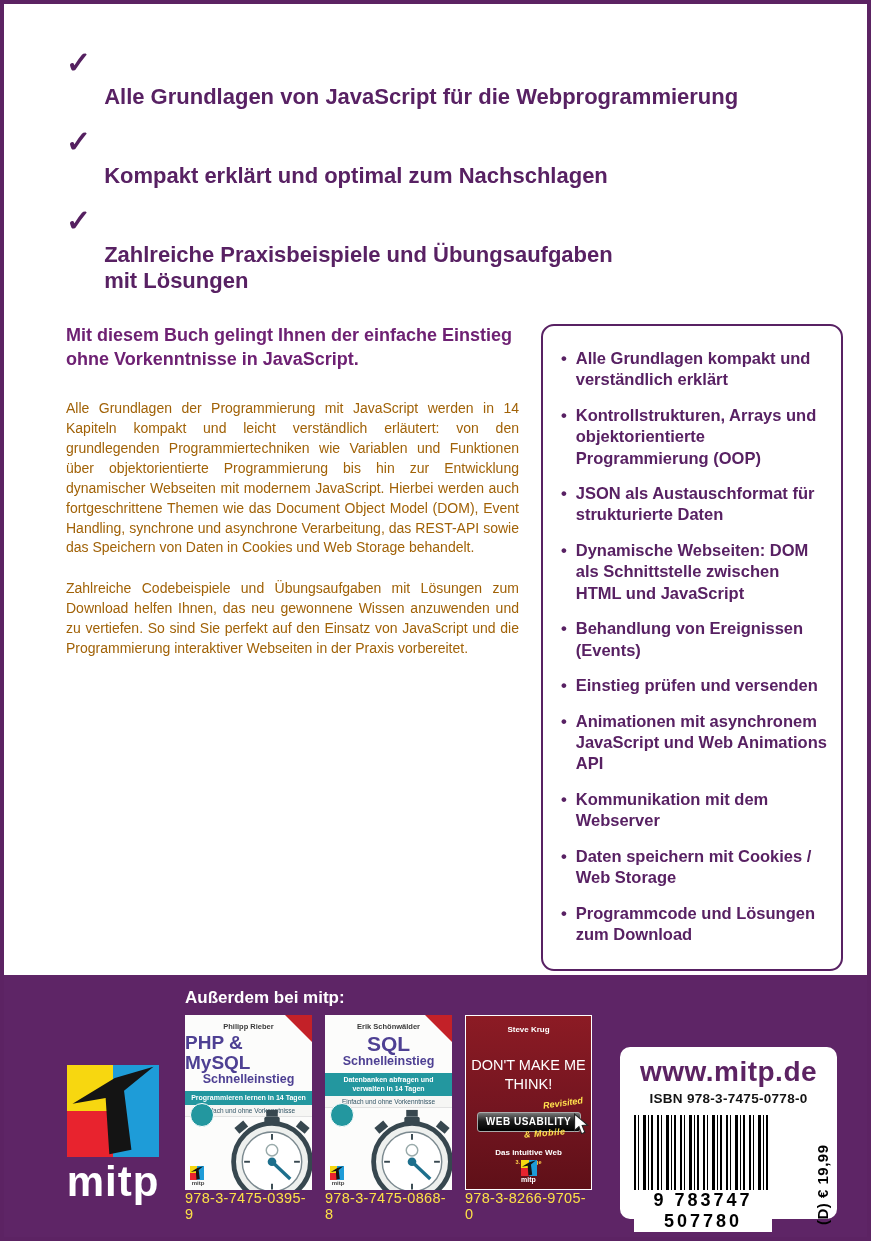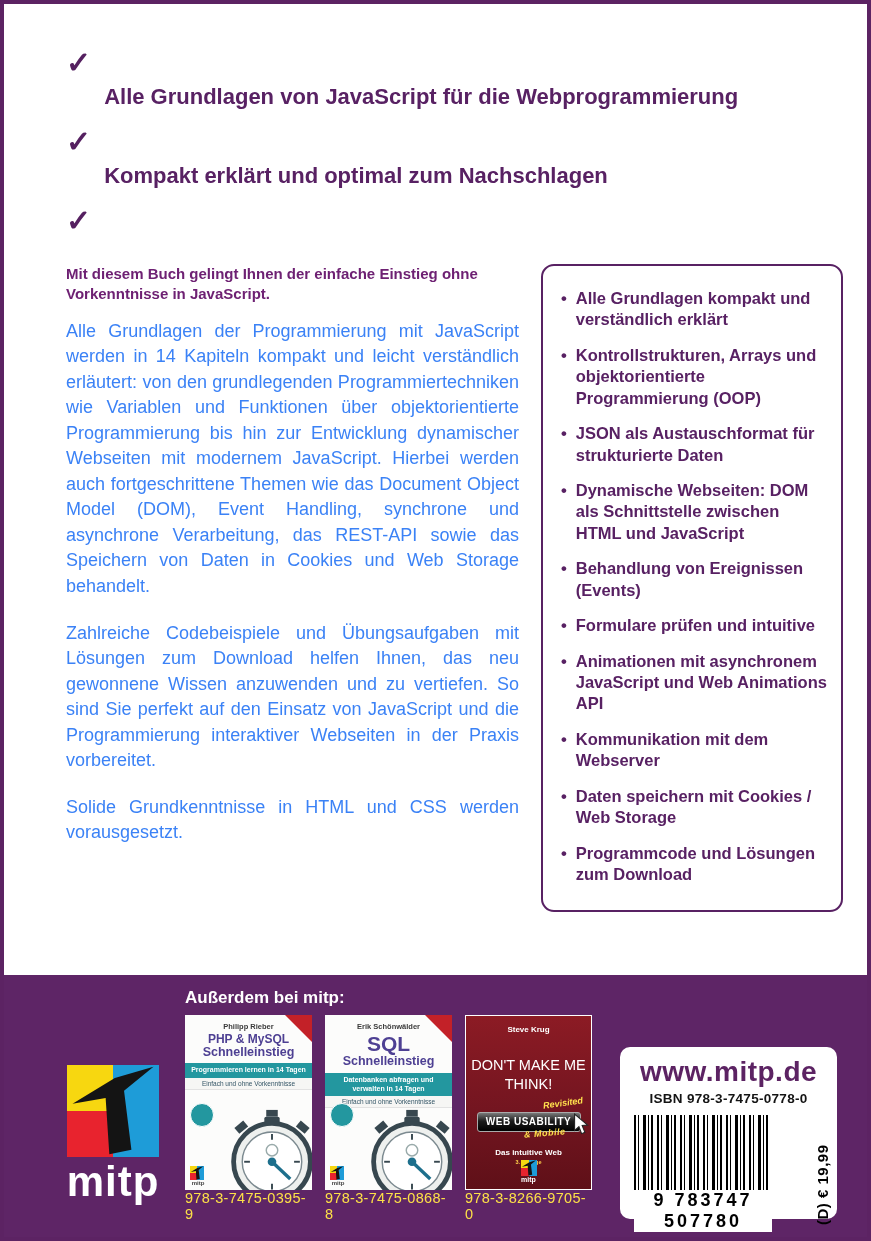"Zahlreiche Praxisbeispiele und" span.check-label { html: none -> <span>Zahlreiche Praxisbeispiele und Übungsaufgaben mit Lösungen</span> }
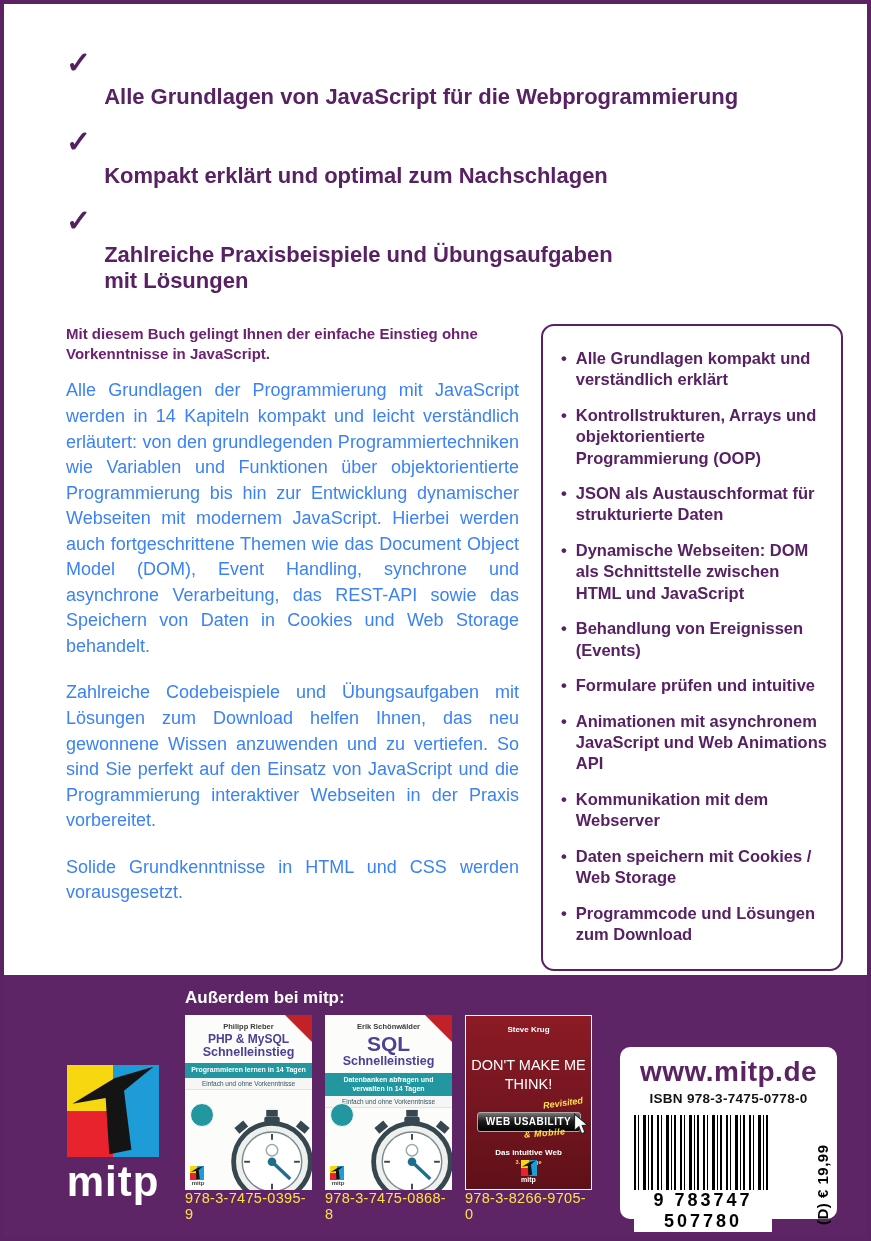"Mit diesem Buch gelingt Ihnen" .intro { font-size: 15px -> 18px; margin-bottom: 15px -> 28px }
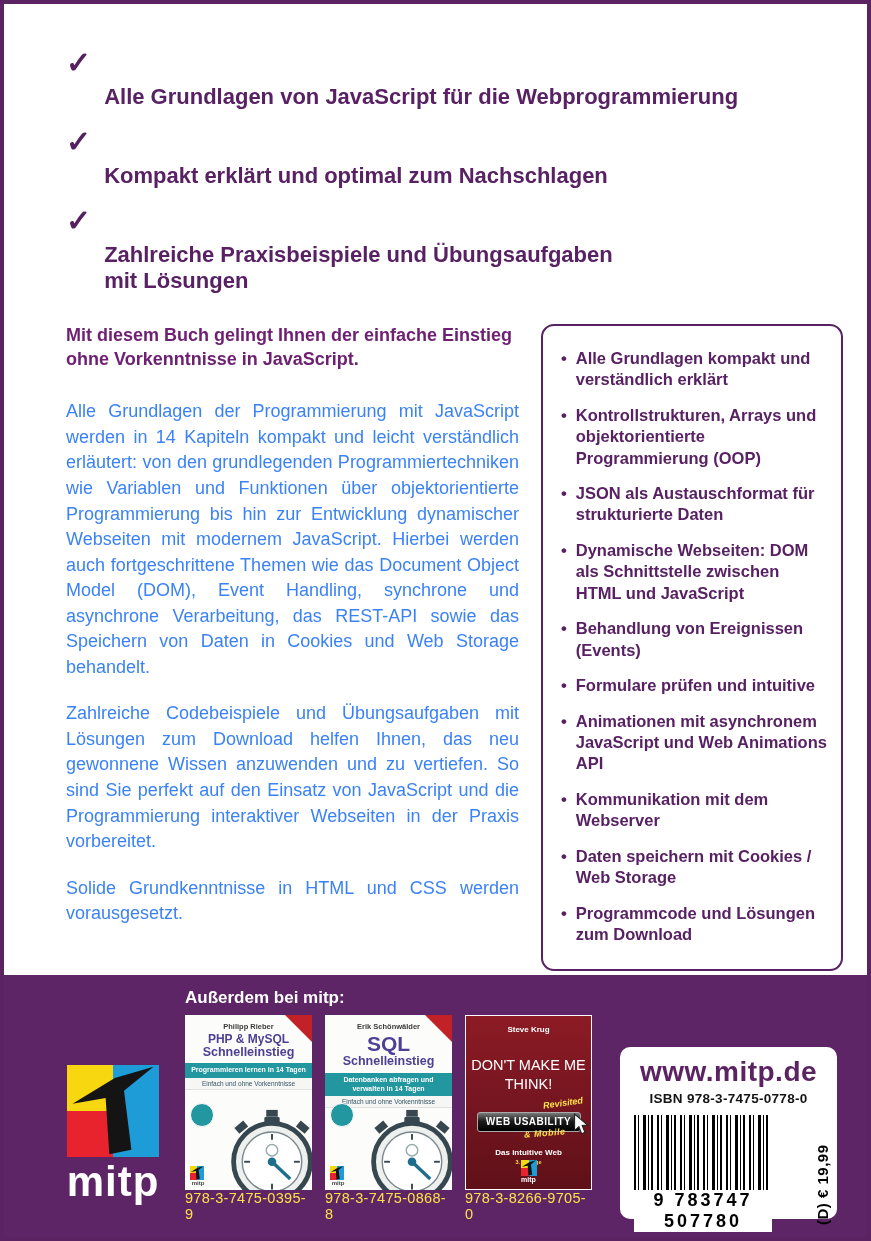"Alle Grundlagen der Programmierung mit" .para { color: #3b82f6 -> #a16207; font-size: 18px -> 14px }
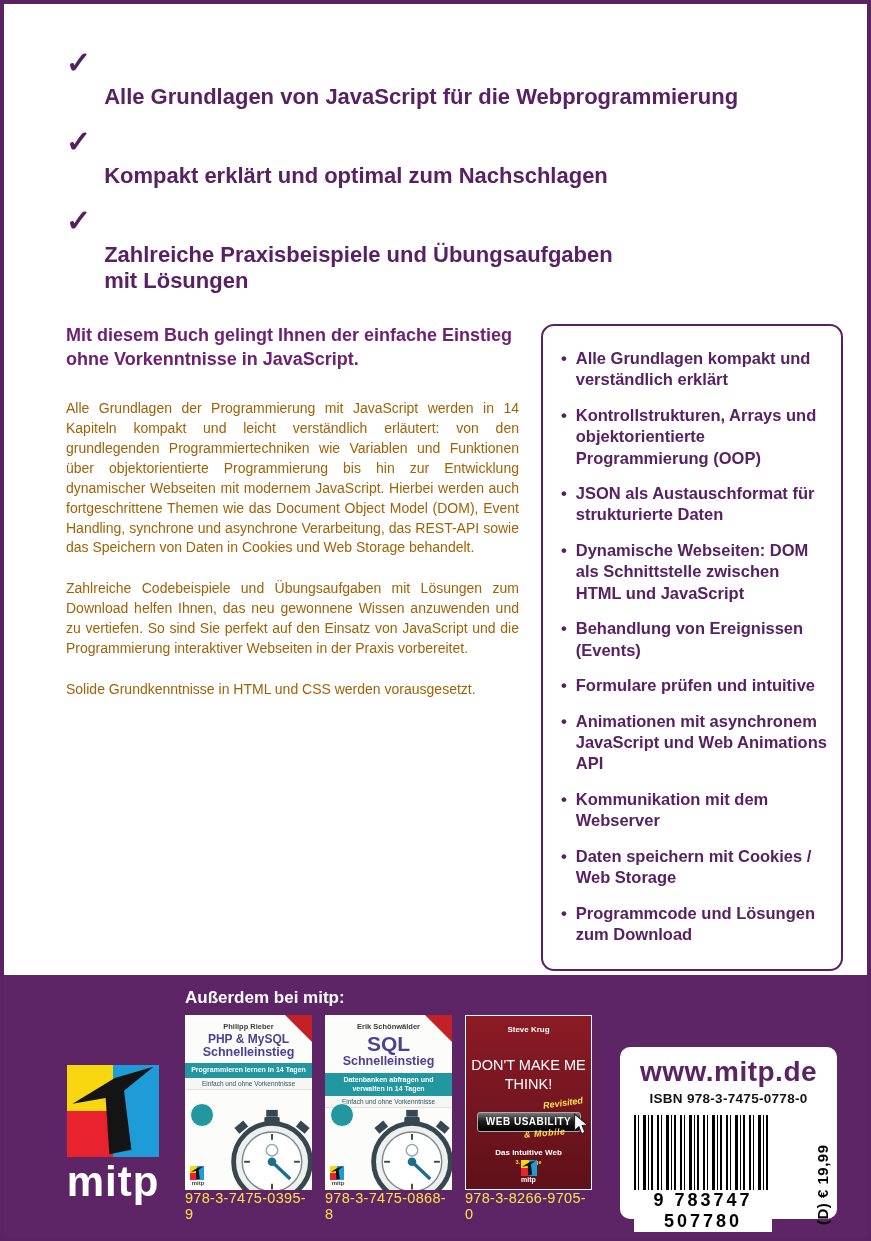"Solide Grundkenntnisse in HTML und" div.para { html: <div>Solide Grundkenntnisse in HTML und CSS werden vorausgesetzt.</div> -> none }
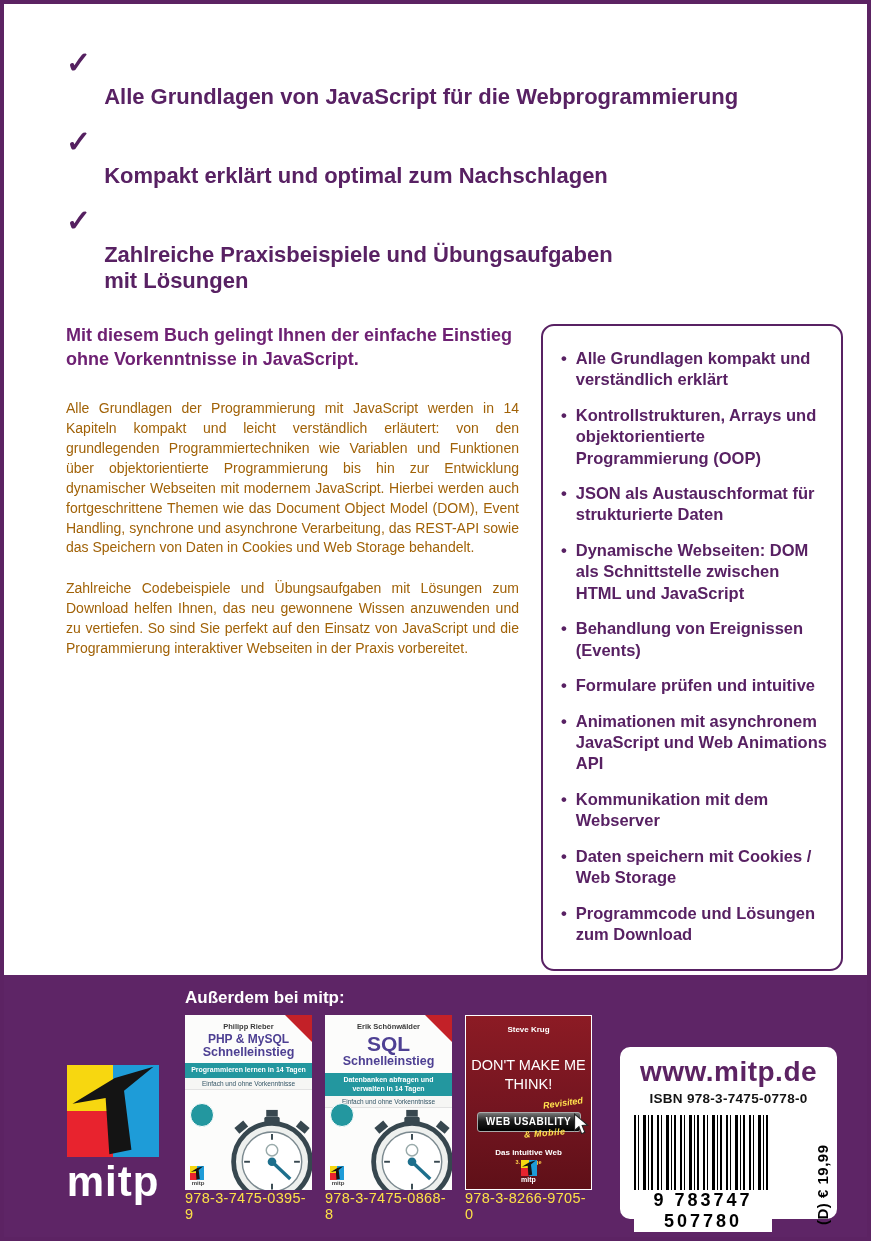"Formulare prüfen und intuitive" span { text: Formulare prüfen und intuitive -> Einstieg prüfen und versenden }
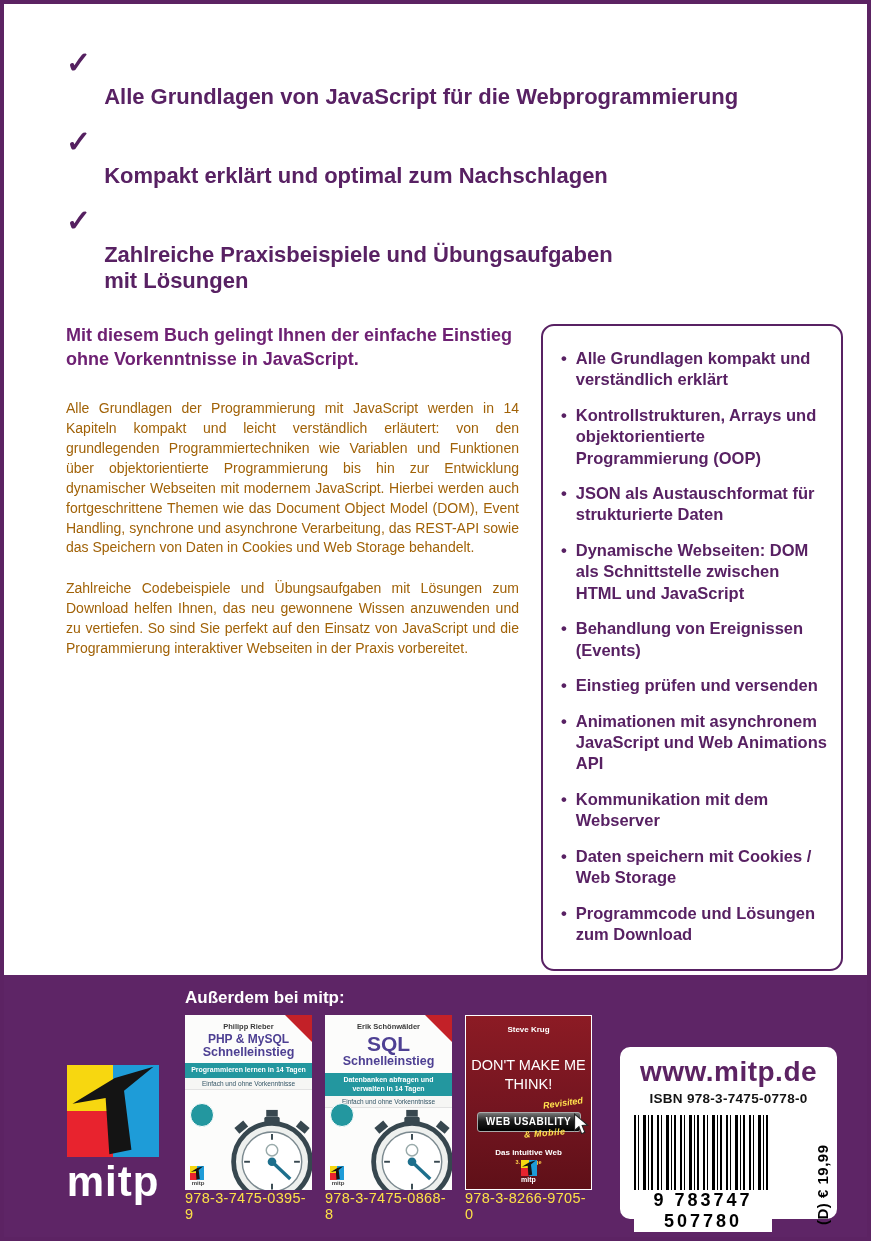"PHP & MySQL" .cv-title { font-size: 12px -> 19px }
